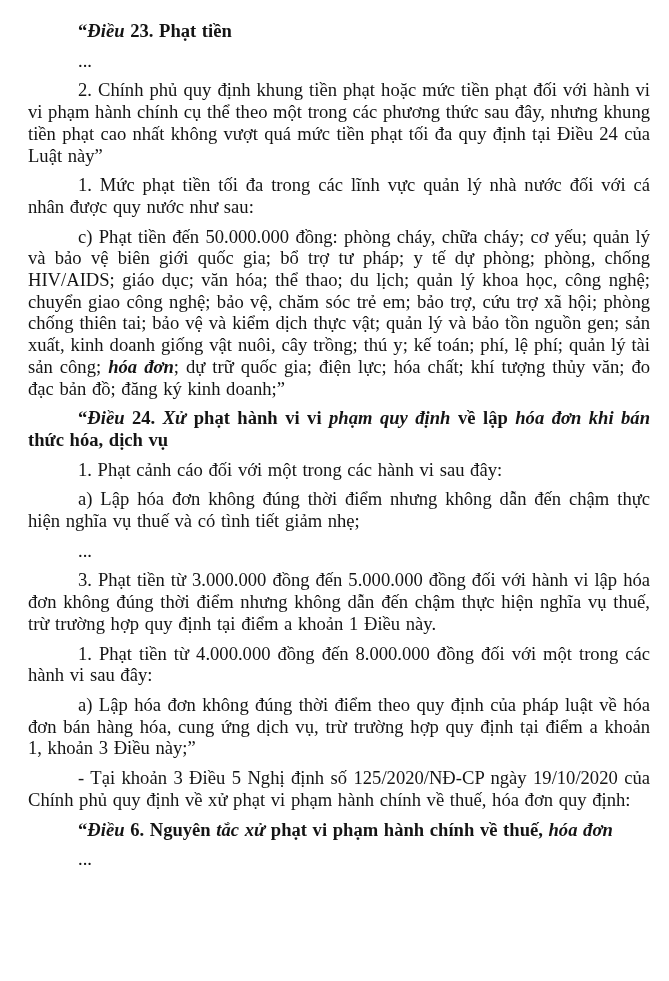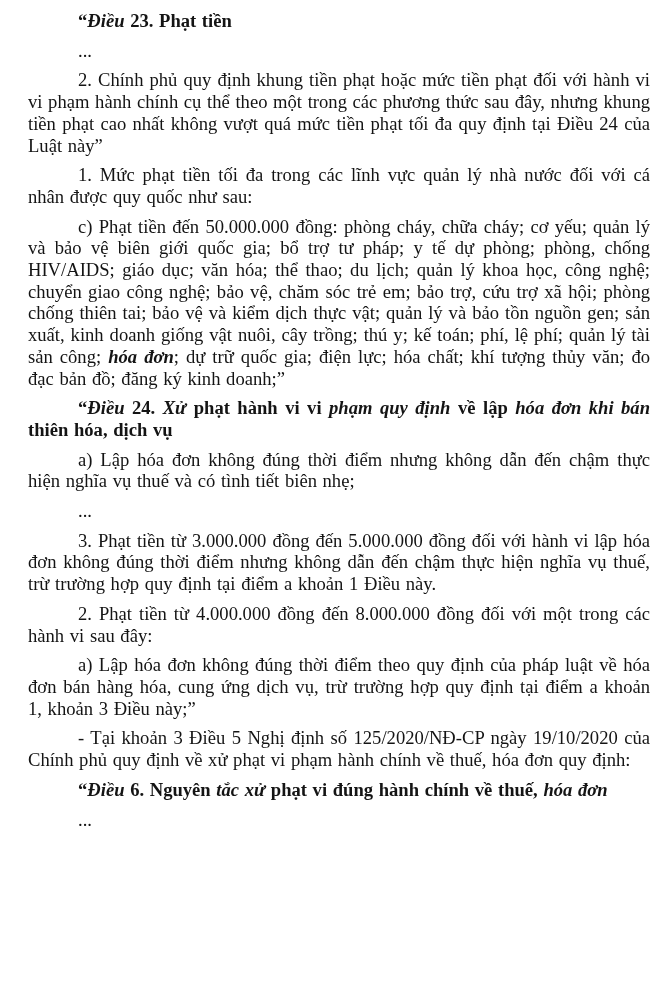"“Điều 23. Phạt tiền" .doc p:first-child { margin-top: 4px -> 14px }
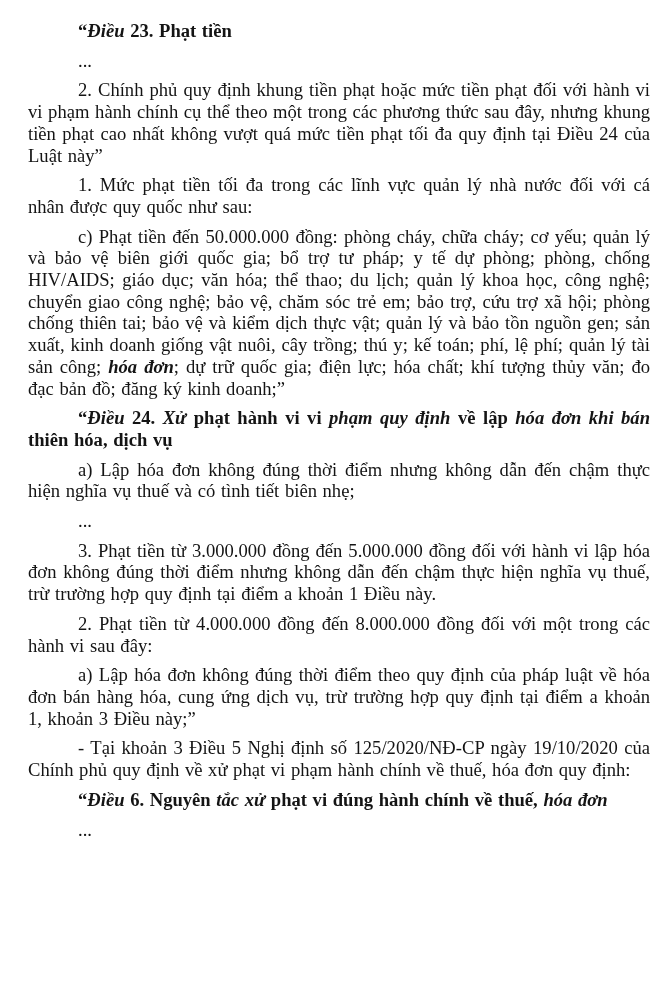"được quy quốc như sau:" span.run-i { text: quốc -> nước }
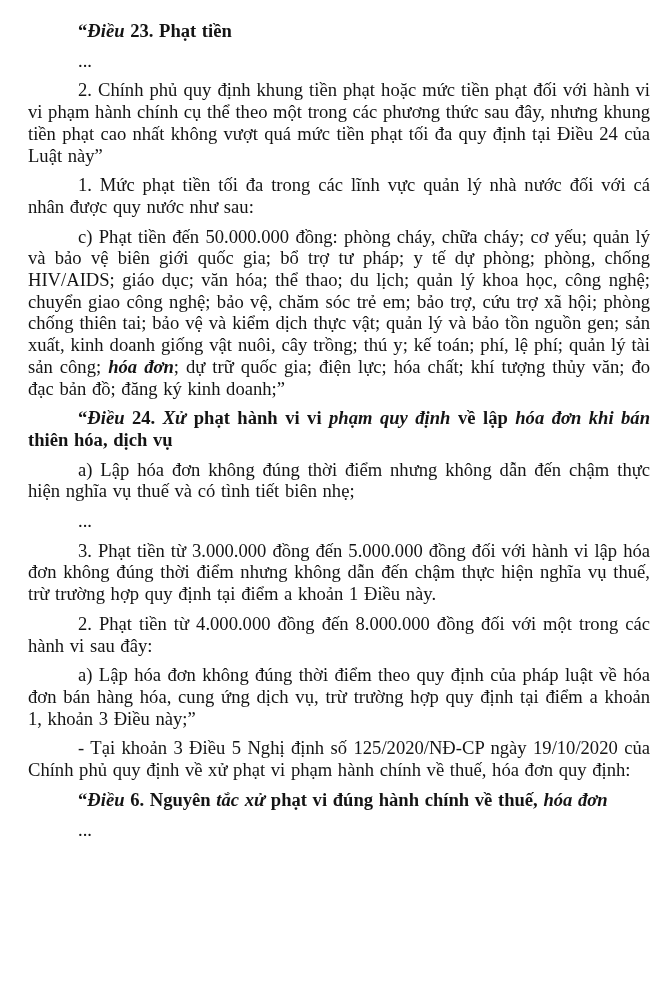"thiên hóa, dịch vụ" span.run-b { text: thiên -> thức }
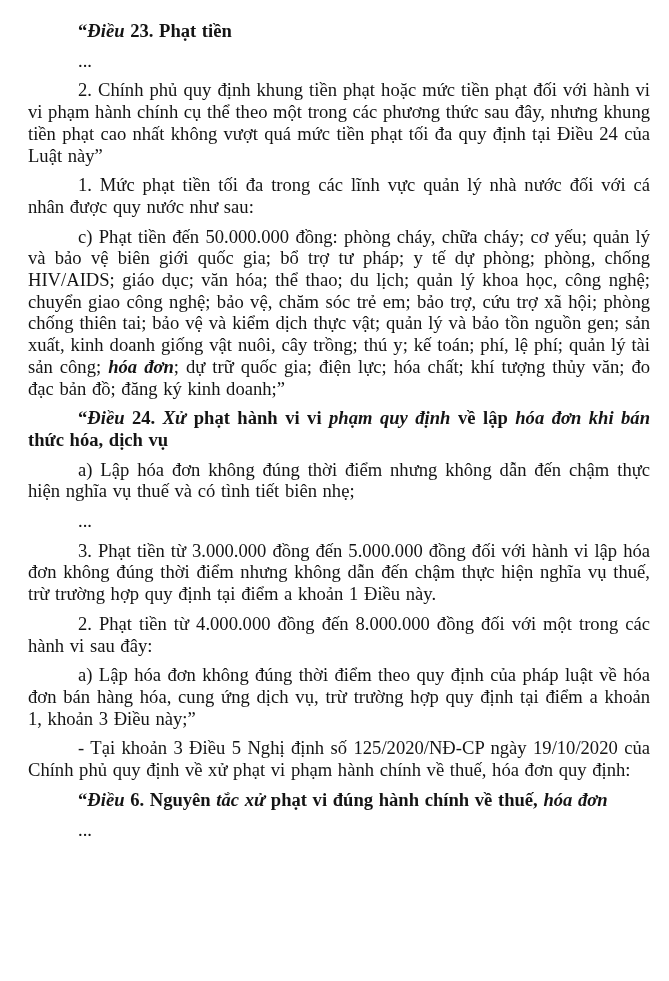"1. Phạt cảnh cáo đối" p.para-body { html: none -> <p><span>1. Phạt </span><span>cảnh cáo đối với</span><span> một </span><span>trong các hành vi sau đây:</span></p> }
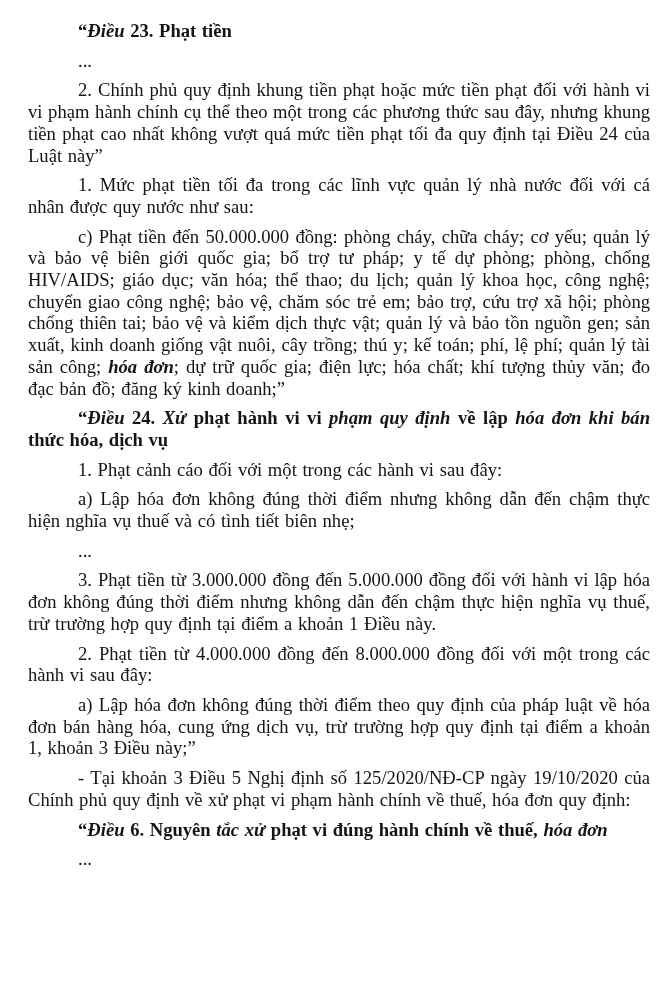"thuế và có tình tiết" span.run-r { text: biên -> giảm }
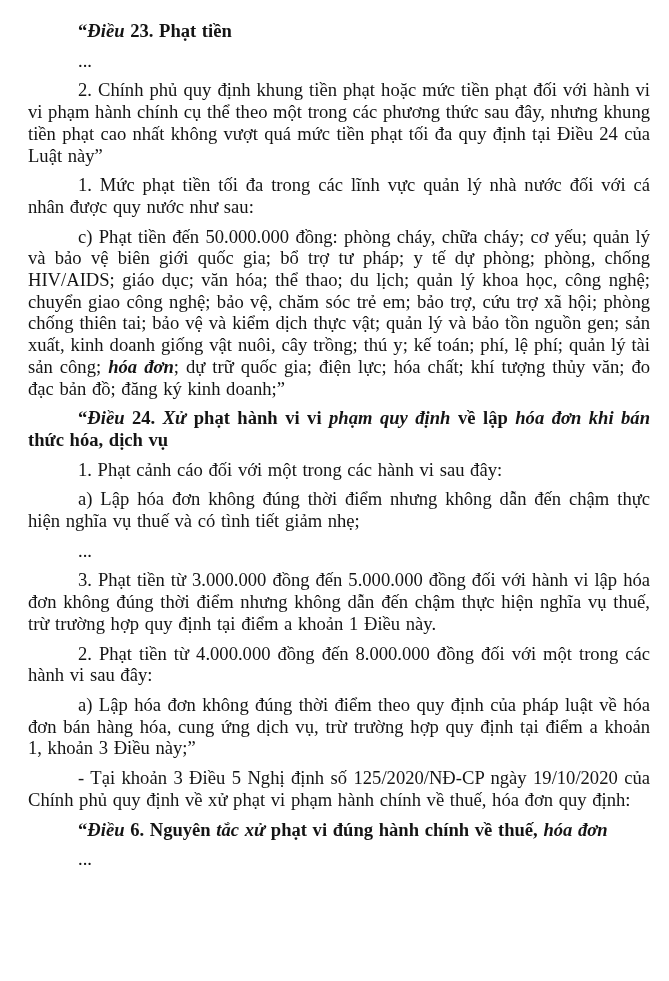"2. Phạt tiền" span.run-r { text: 2 -> 1 }
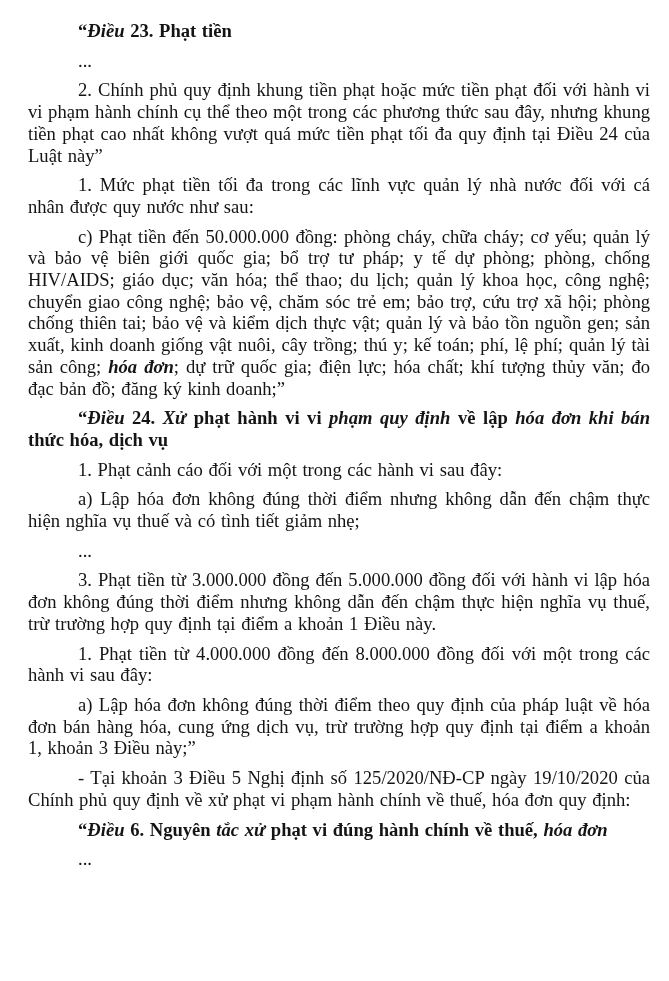"phạt vi đúng hành chính" span.run-b { text: đúng -> phạm }
